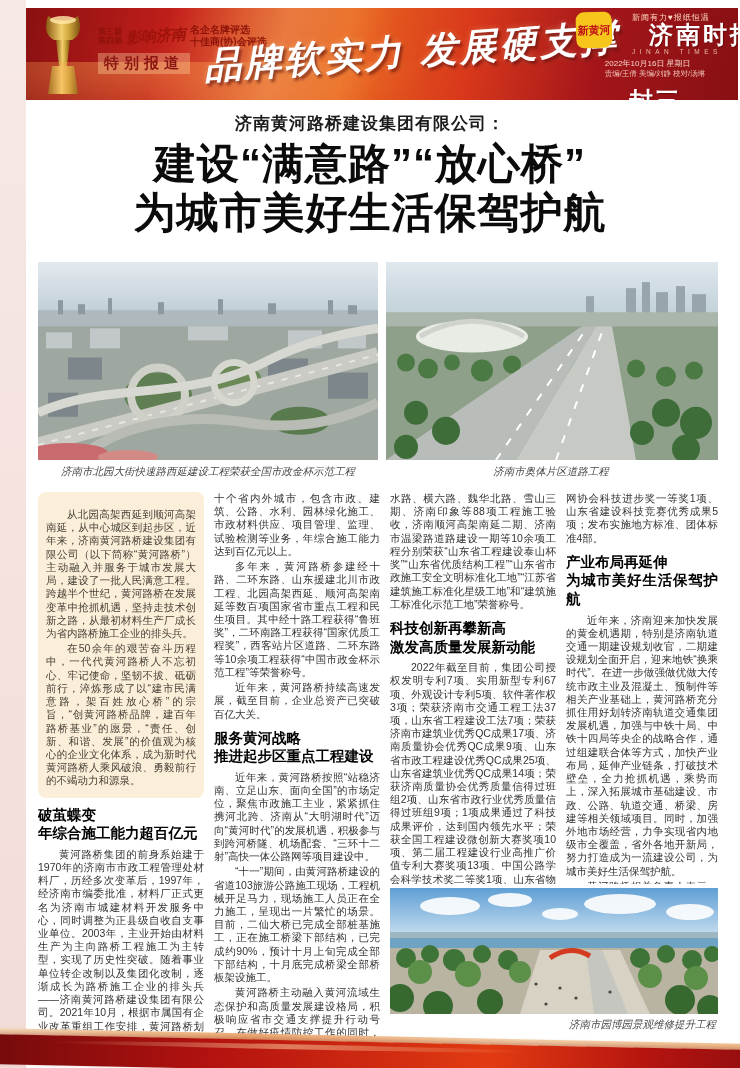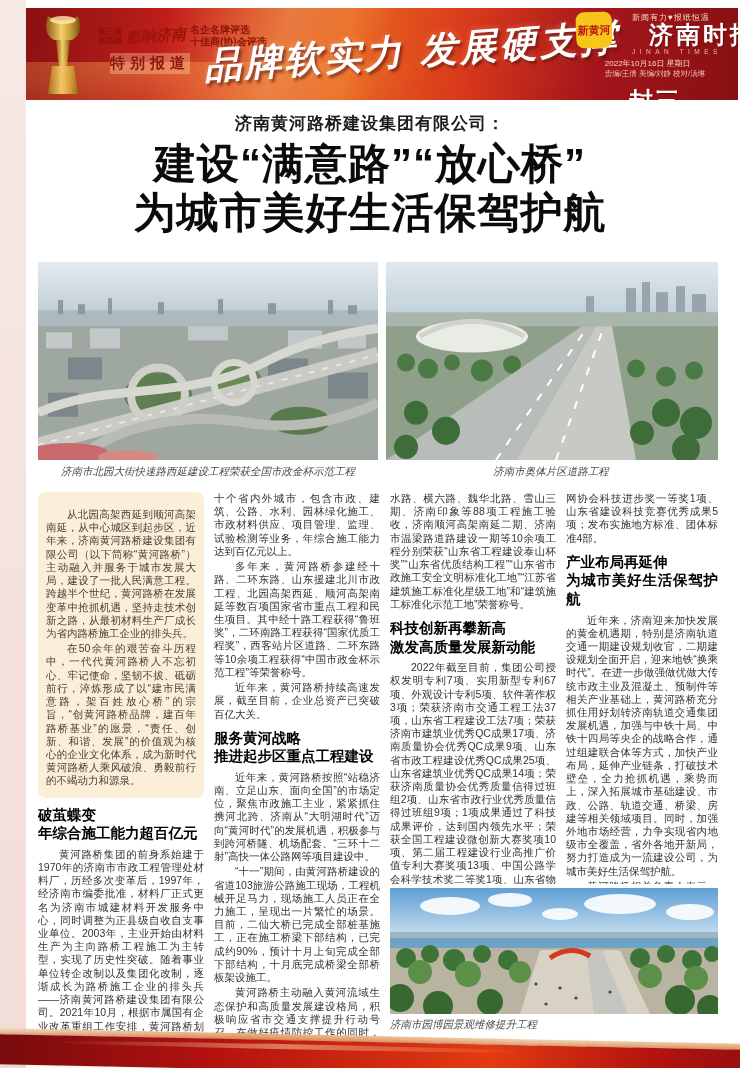"特别报道" .special { margin-left: 12px -> none; padding: 1px 0 -> 1px 6px }
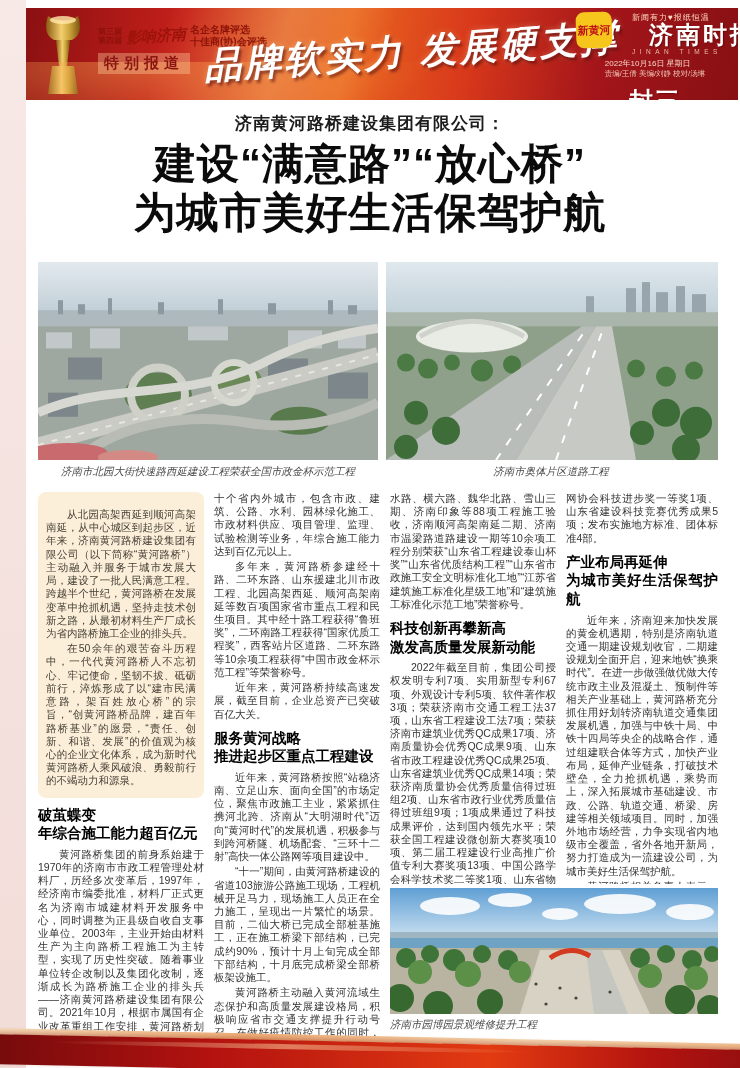"济南市园博园景观维修提升工程" .cap-bottom { text-align: left -> right }
